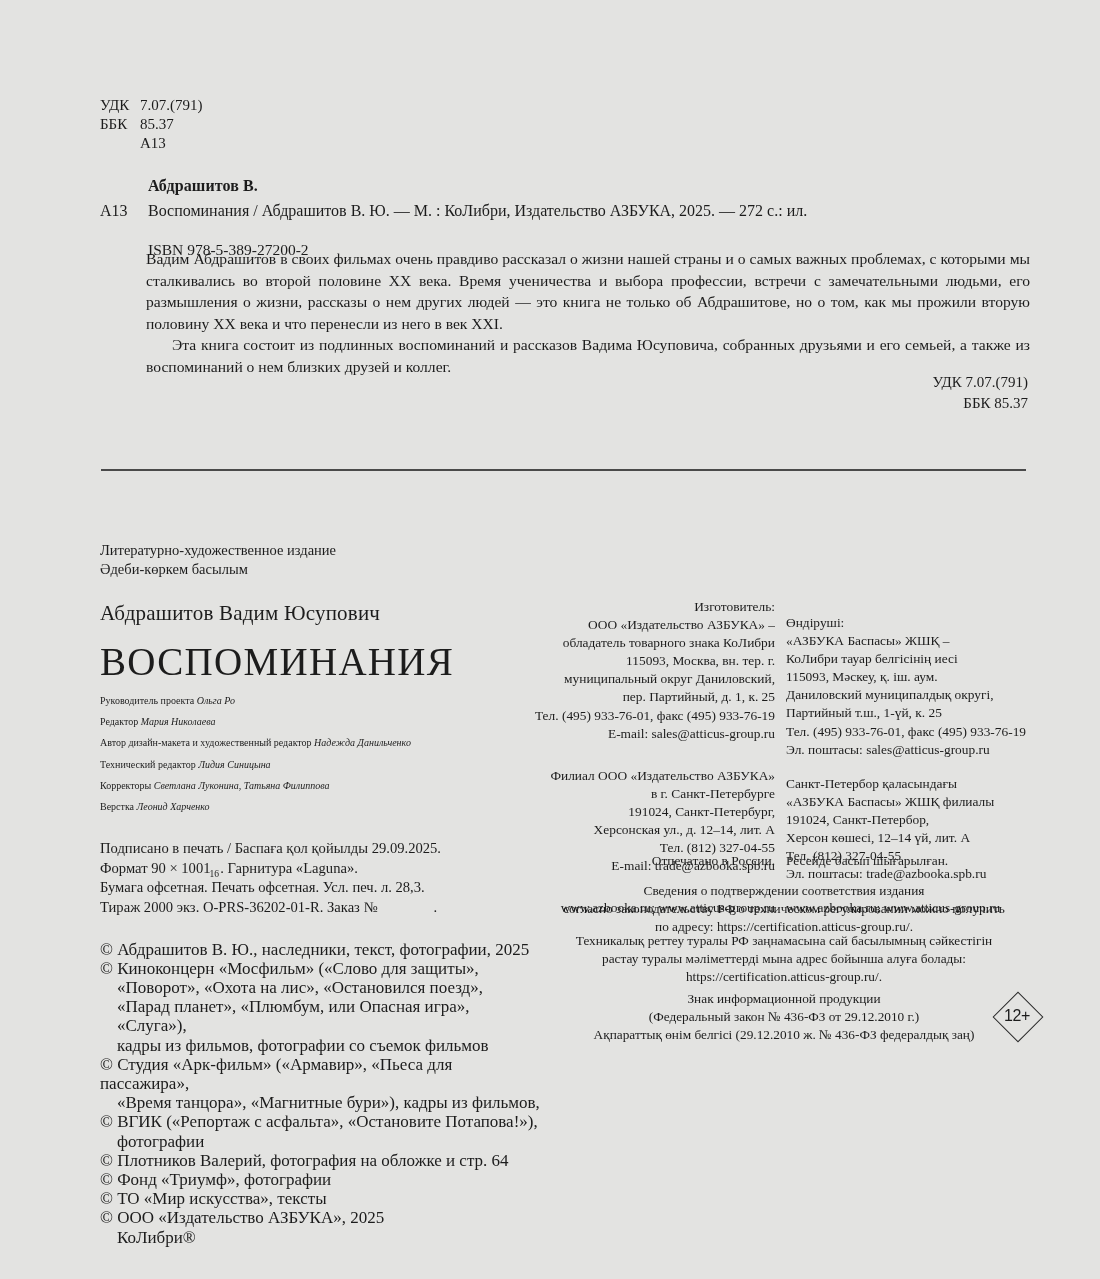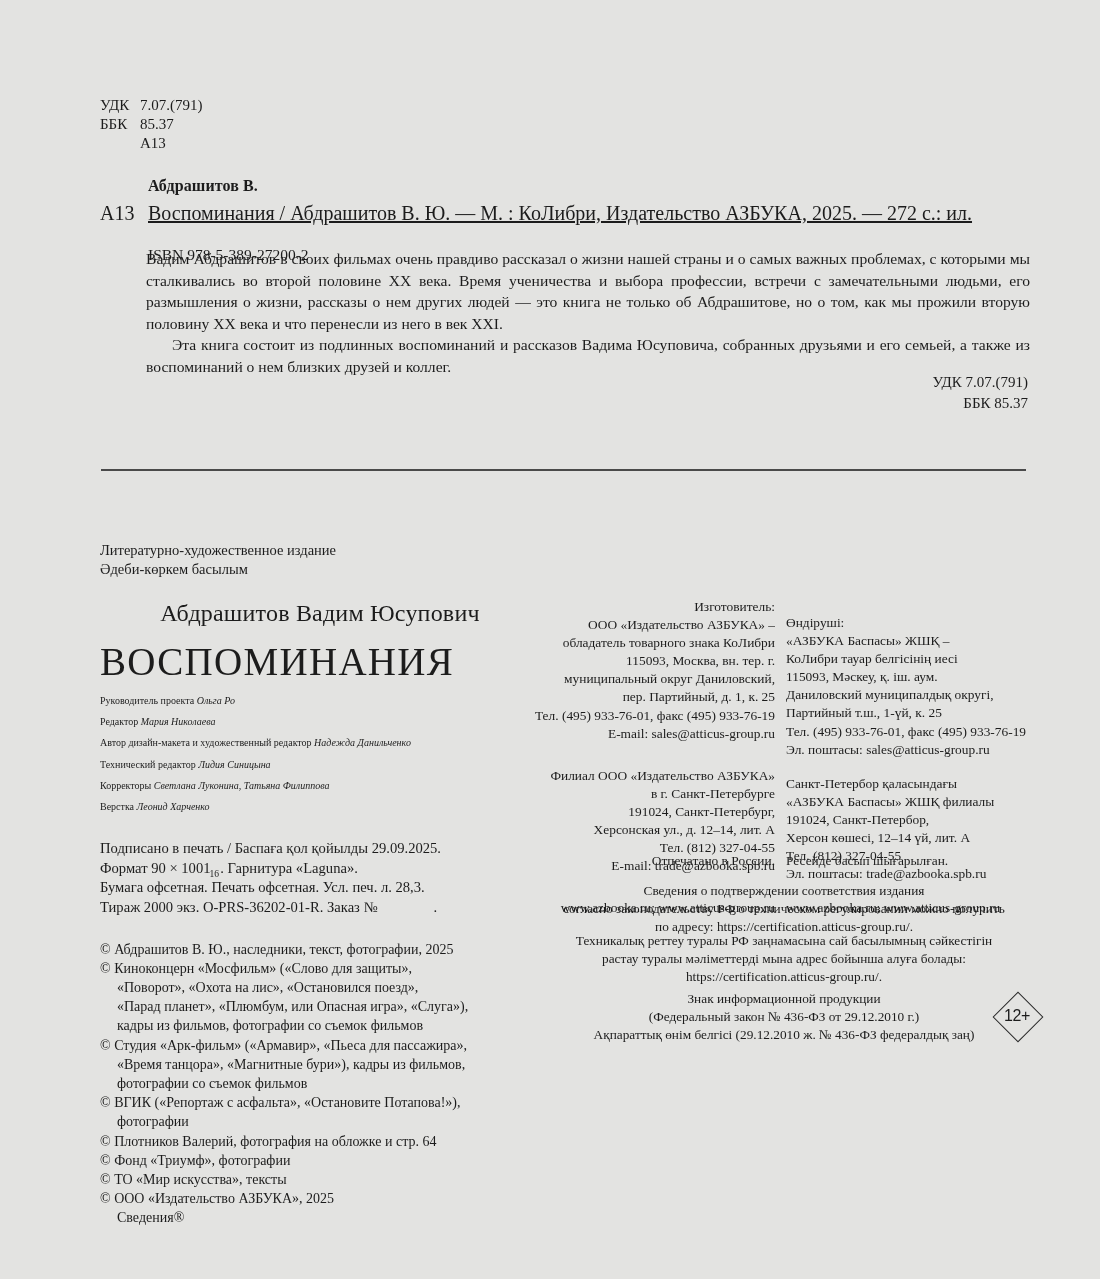"А13 Воспоминания / Абдрашитов В." .cip-desc { font-size: 20px -> 16px; text-decoration: underline -> none }
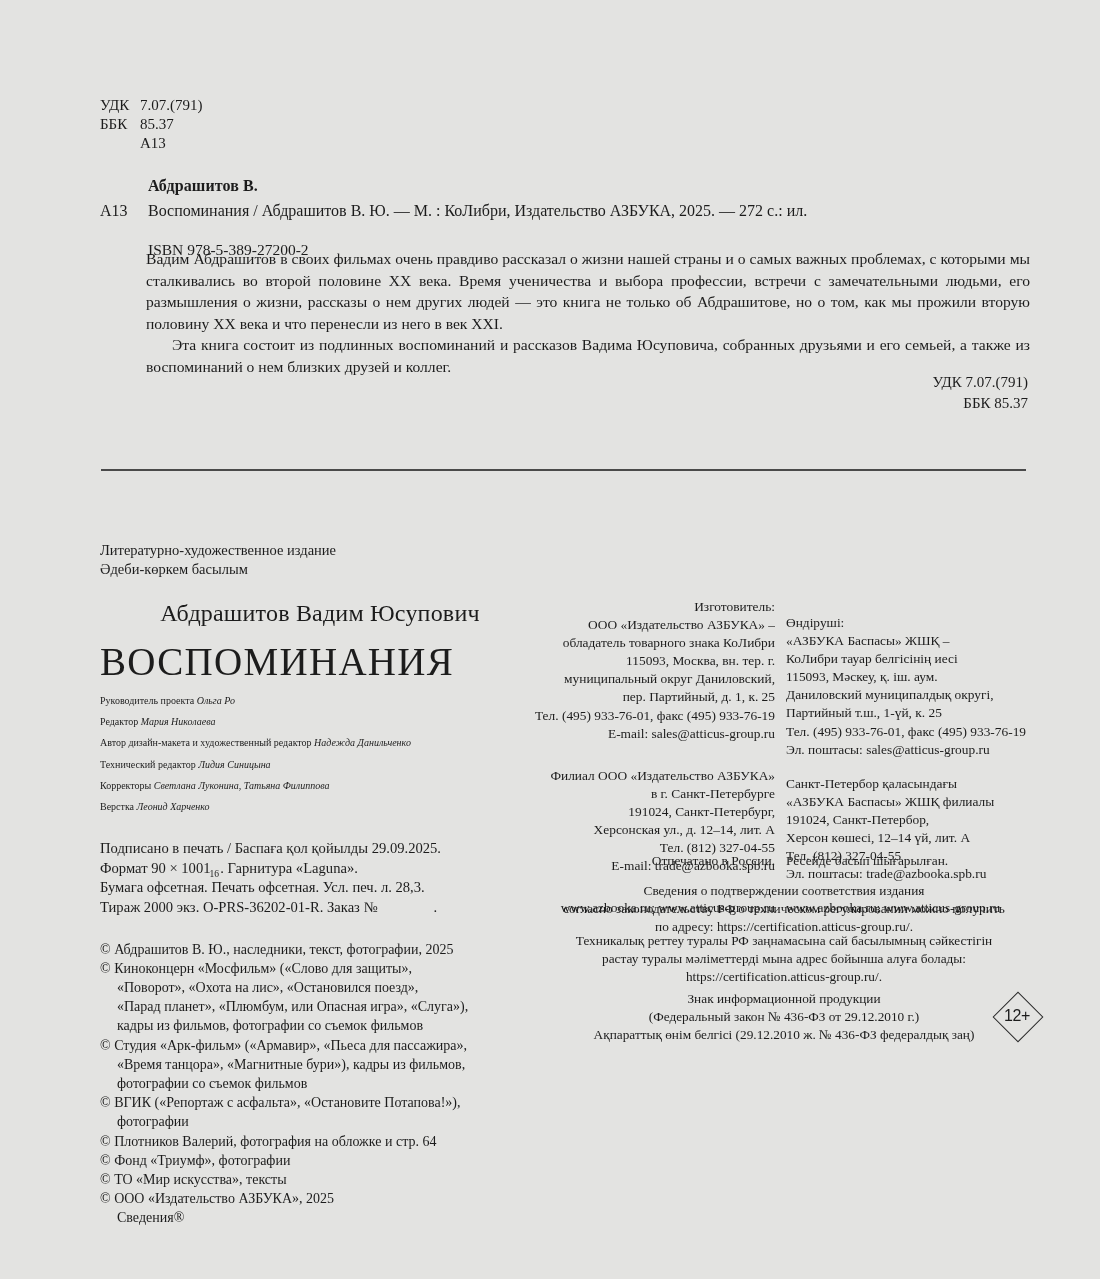"Абдрашитов Вадим Юсупович" .book-author { font-size: 24px -> 21px; text-align: center -> none }
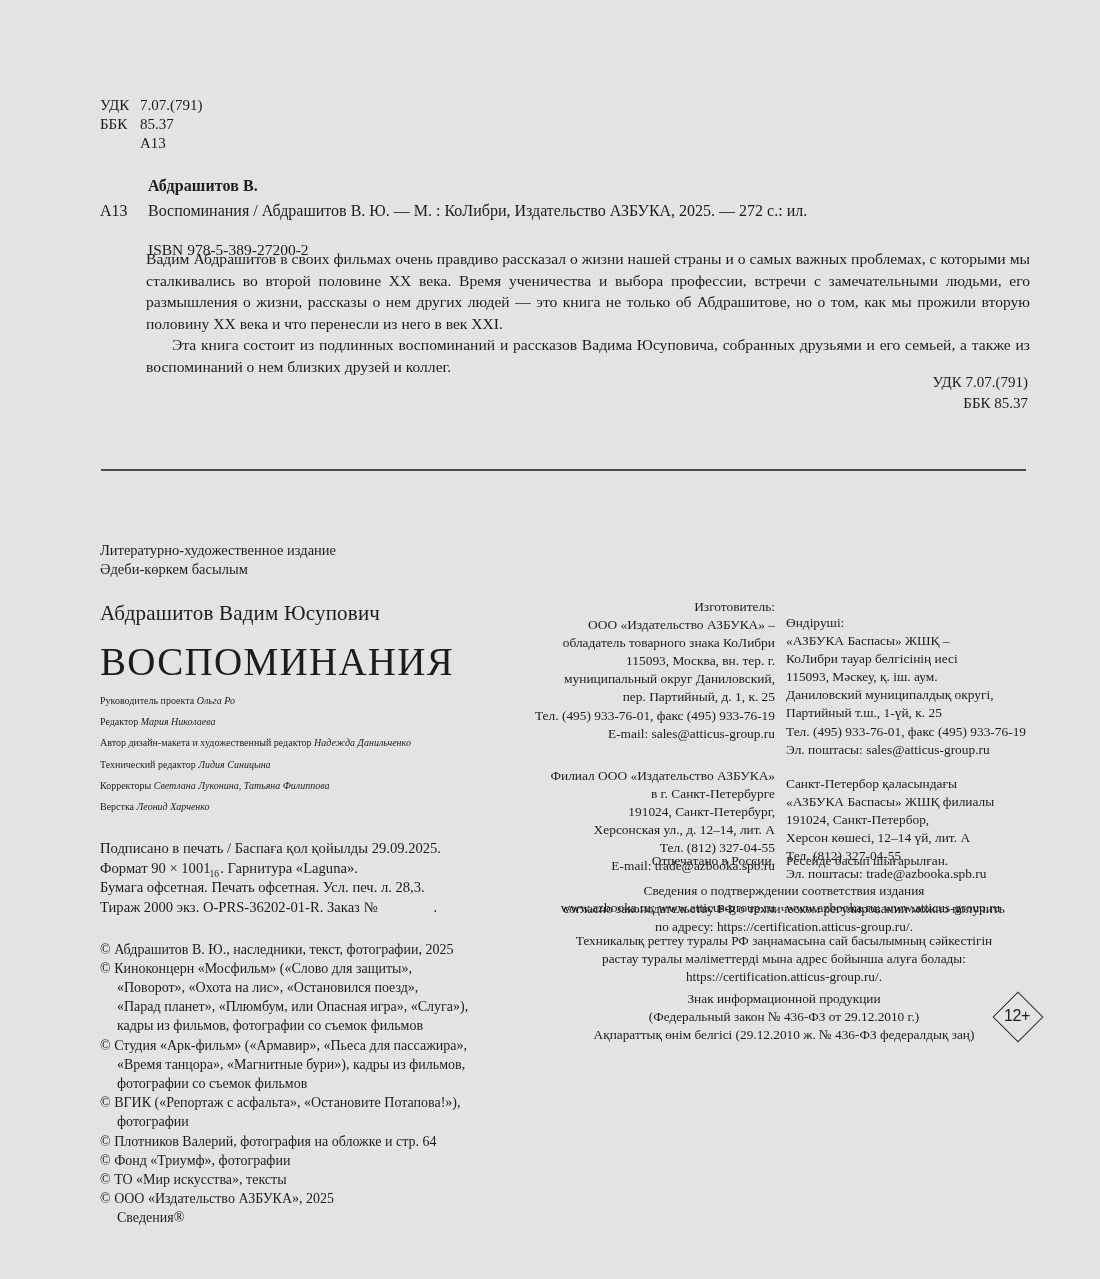"© Абдрашитов В. Ю., наследники," .copyrights { font-size: 14px -> 17px }
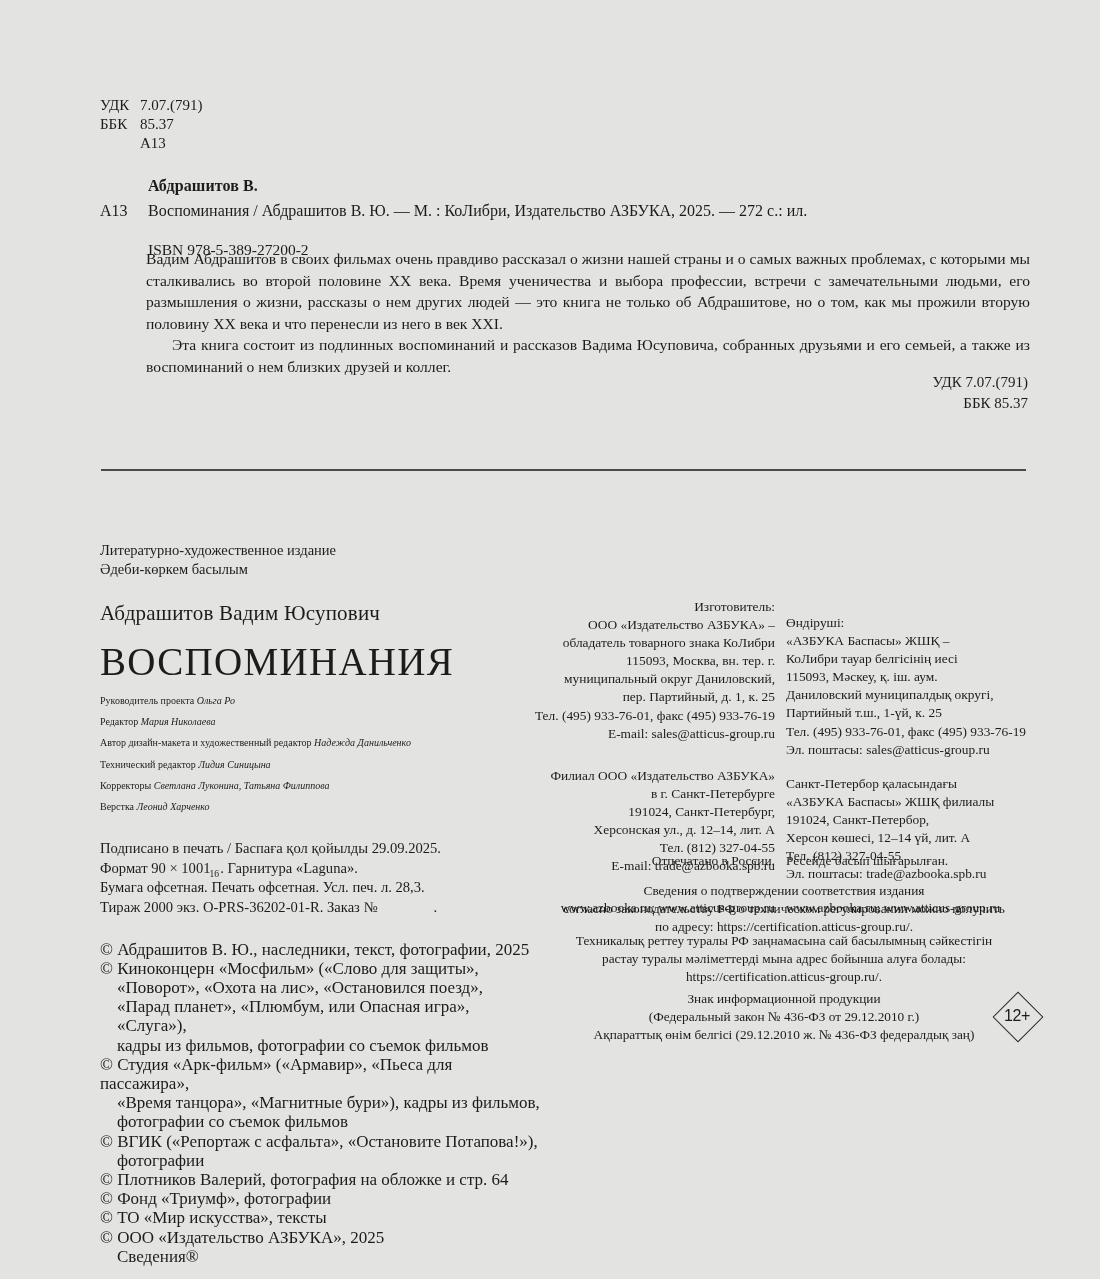"фотографии со съемок фильмов" span.ln { html: <span>фотографии со съемок фильмов</span> -> none }
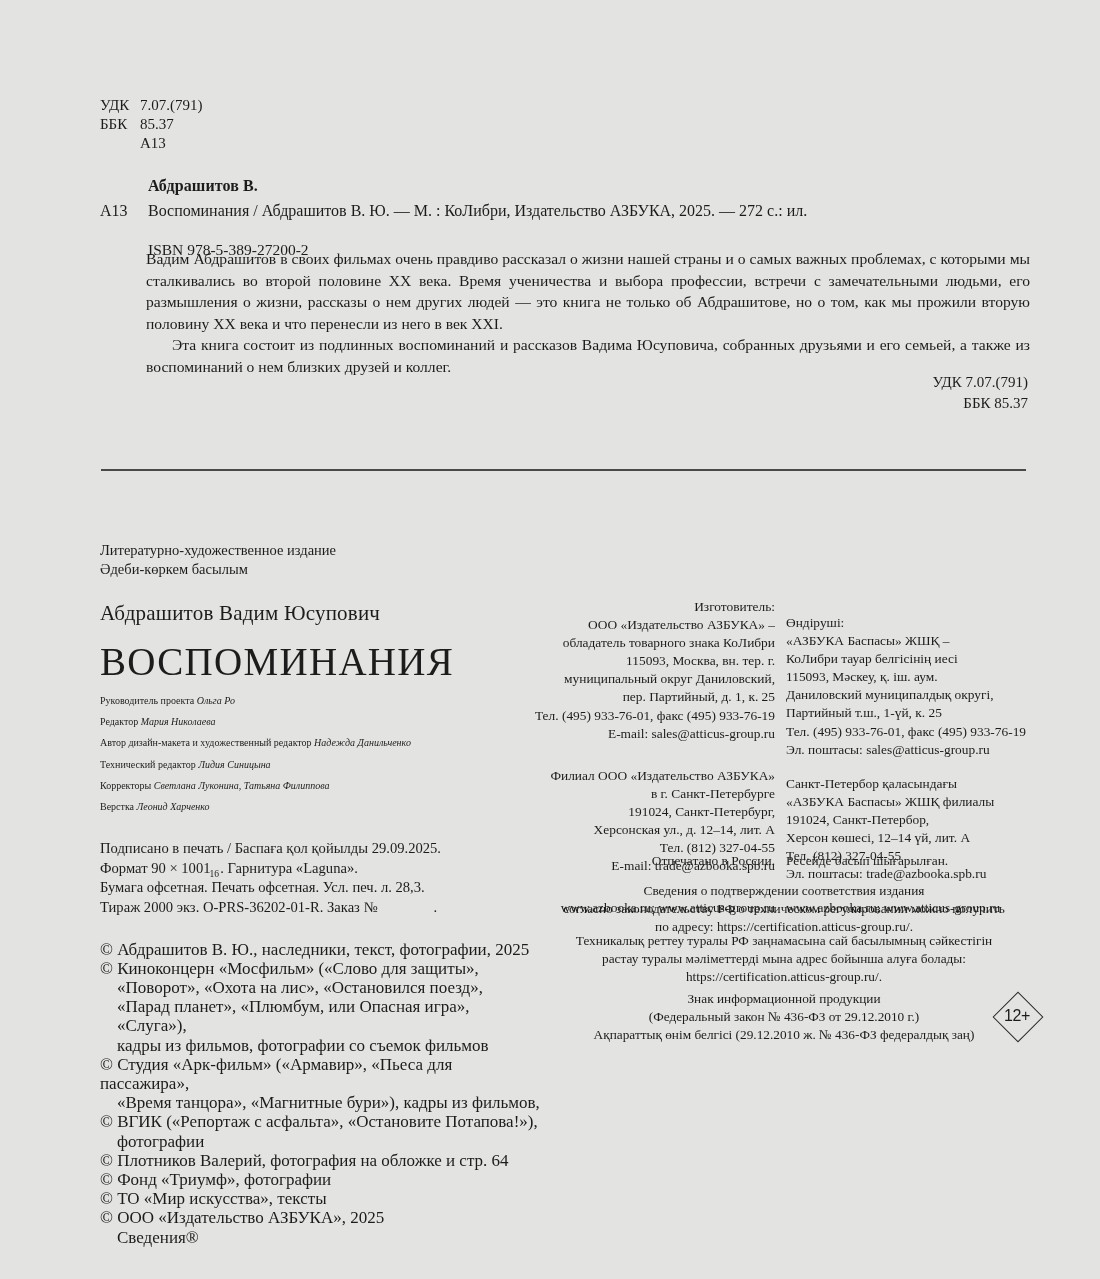"Сведения®" span.ln { text: Сведения -> КоЛибри }
